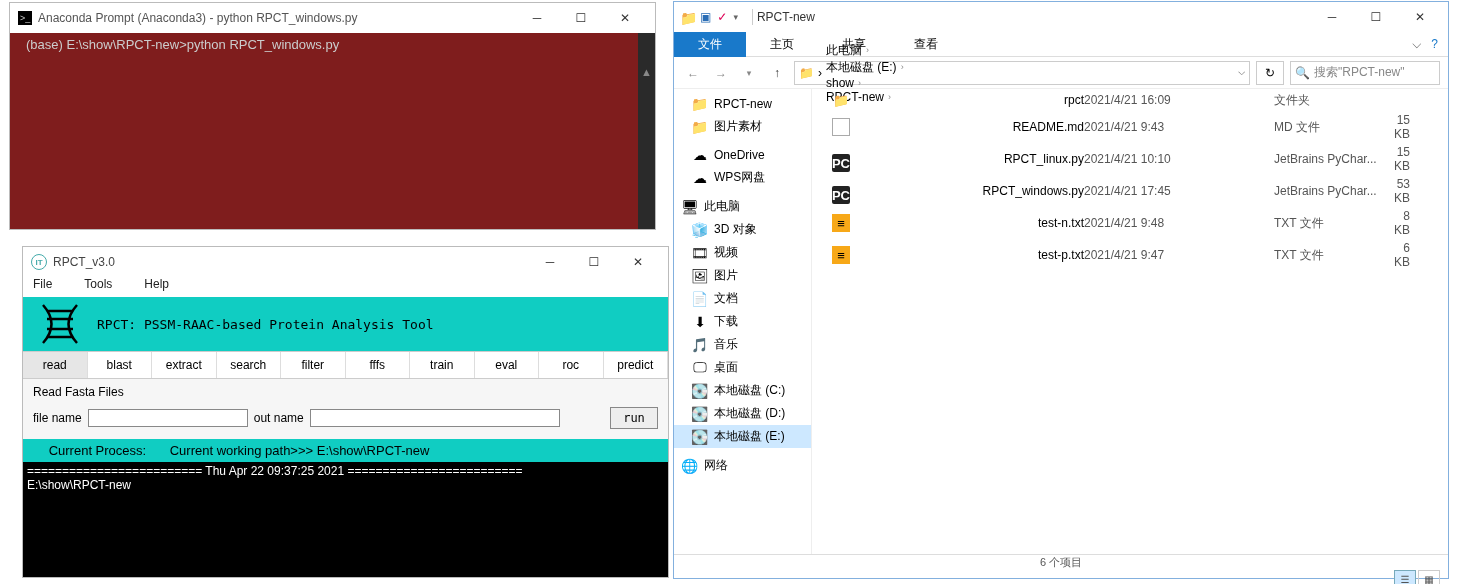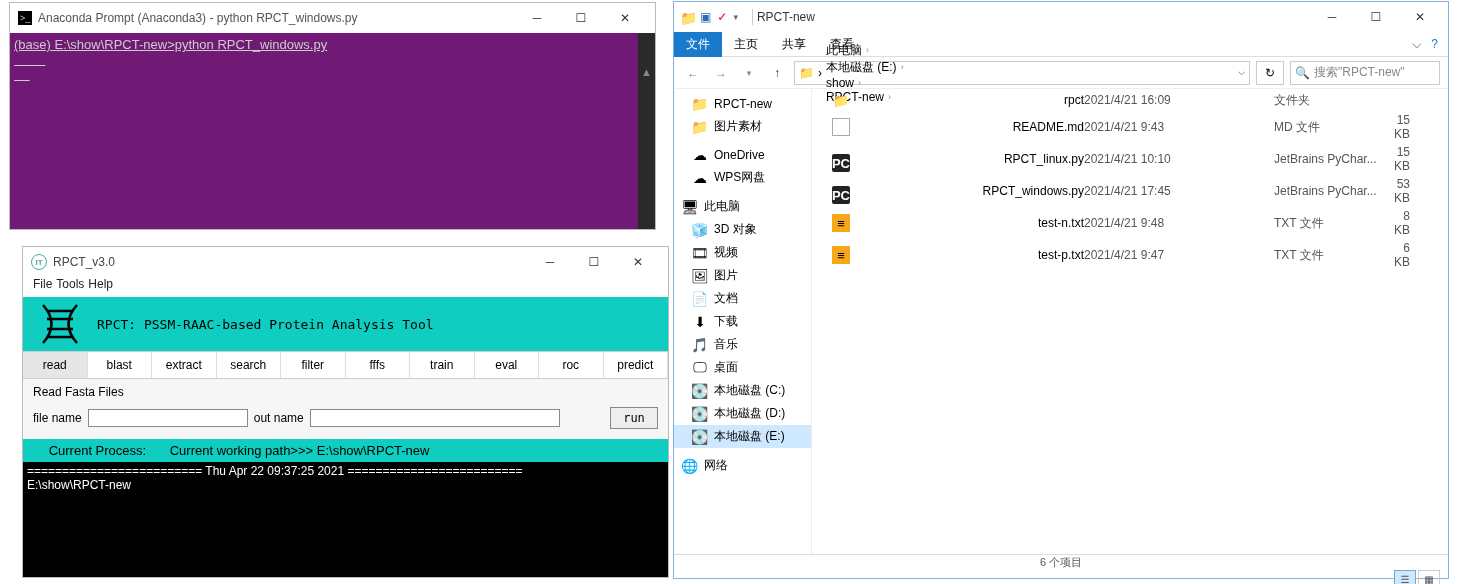"(base) E:\show\RPCT-new>python" .cmd-body { background: #701a75 -> #7f1d1d; padding: 4px 4px -> 4px 16px; text-decoration: underline -> none }
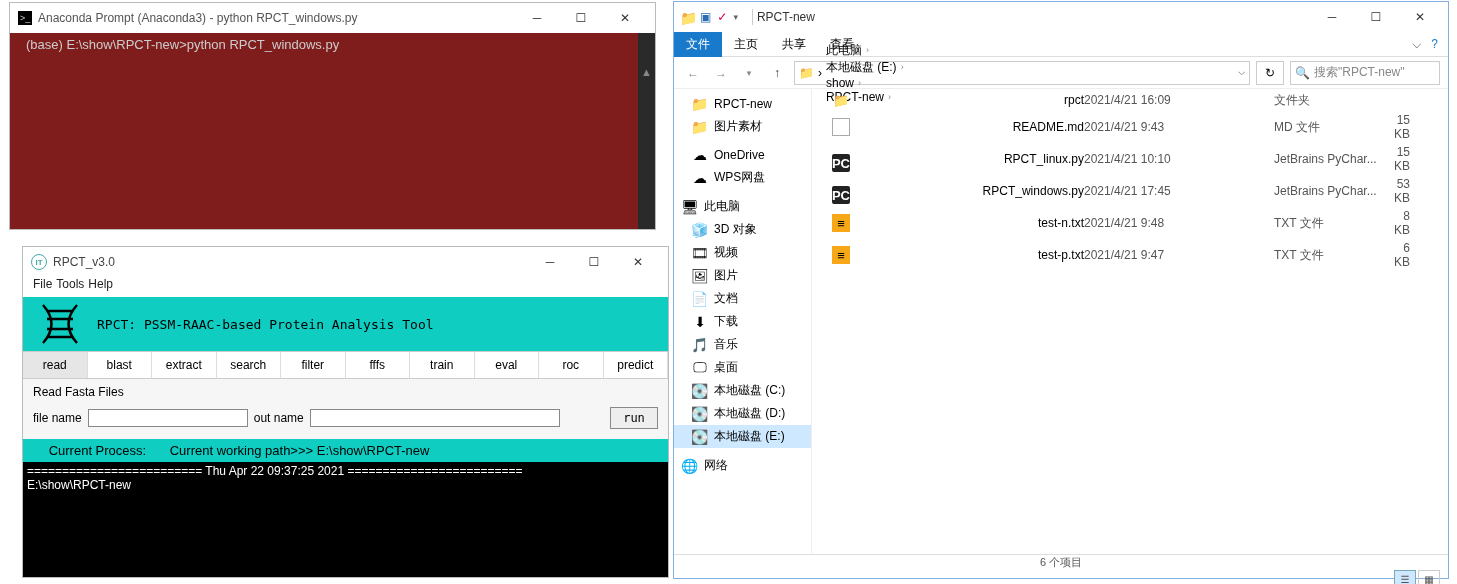"文件" .ribbon-tab { padding: 4px 12px -> 4px 24px }
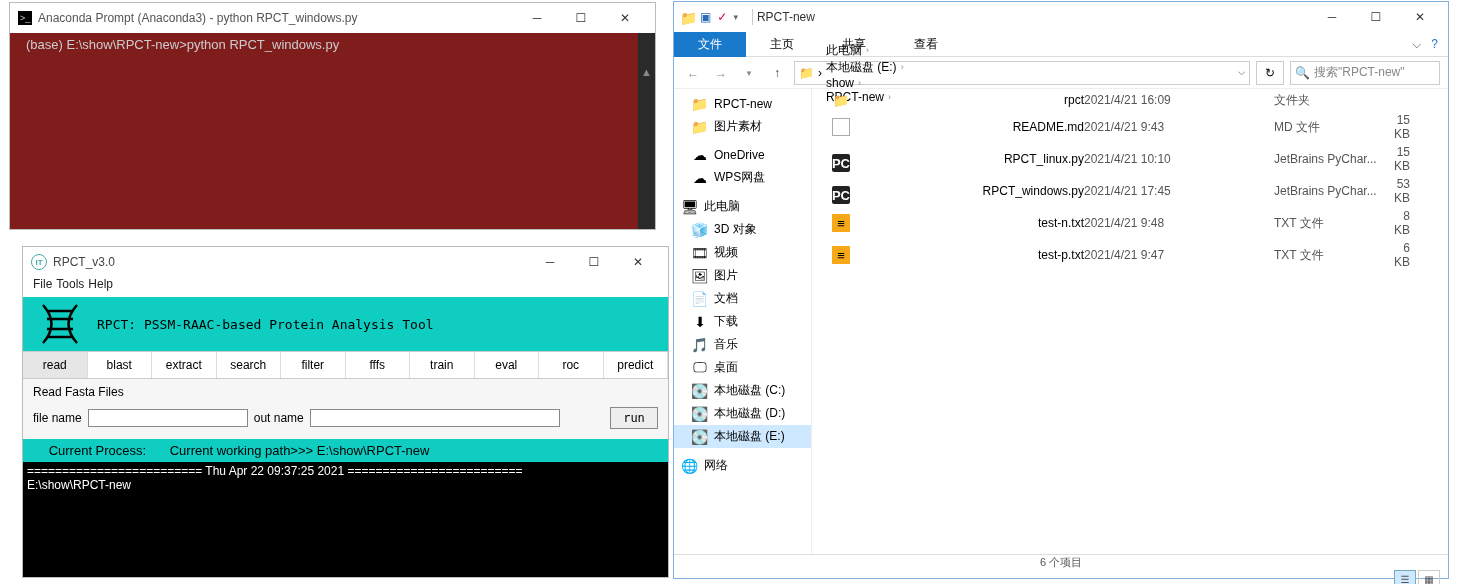"File" .menubar { gap: 4px -> 32px }
